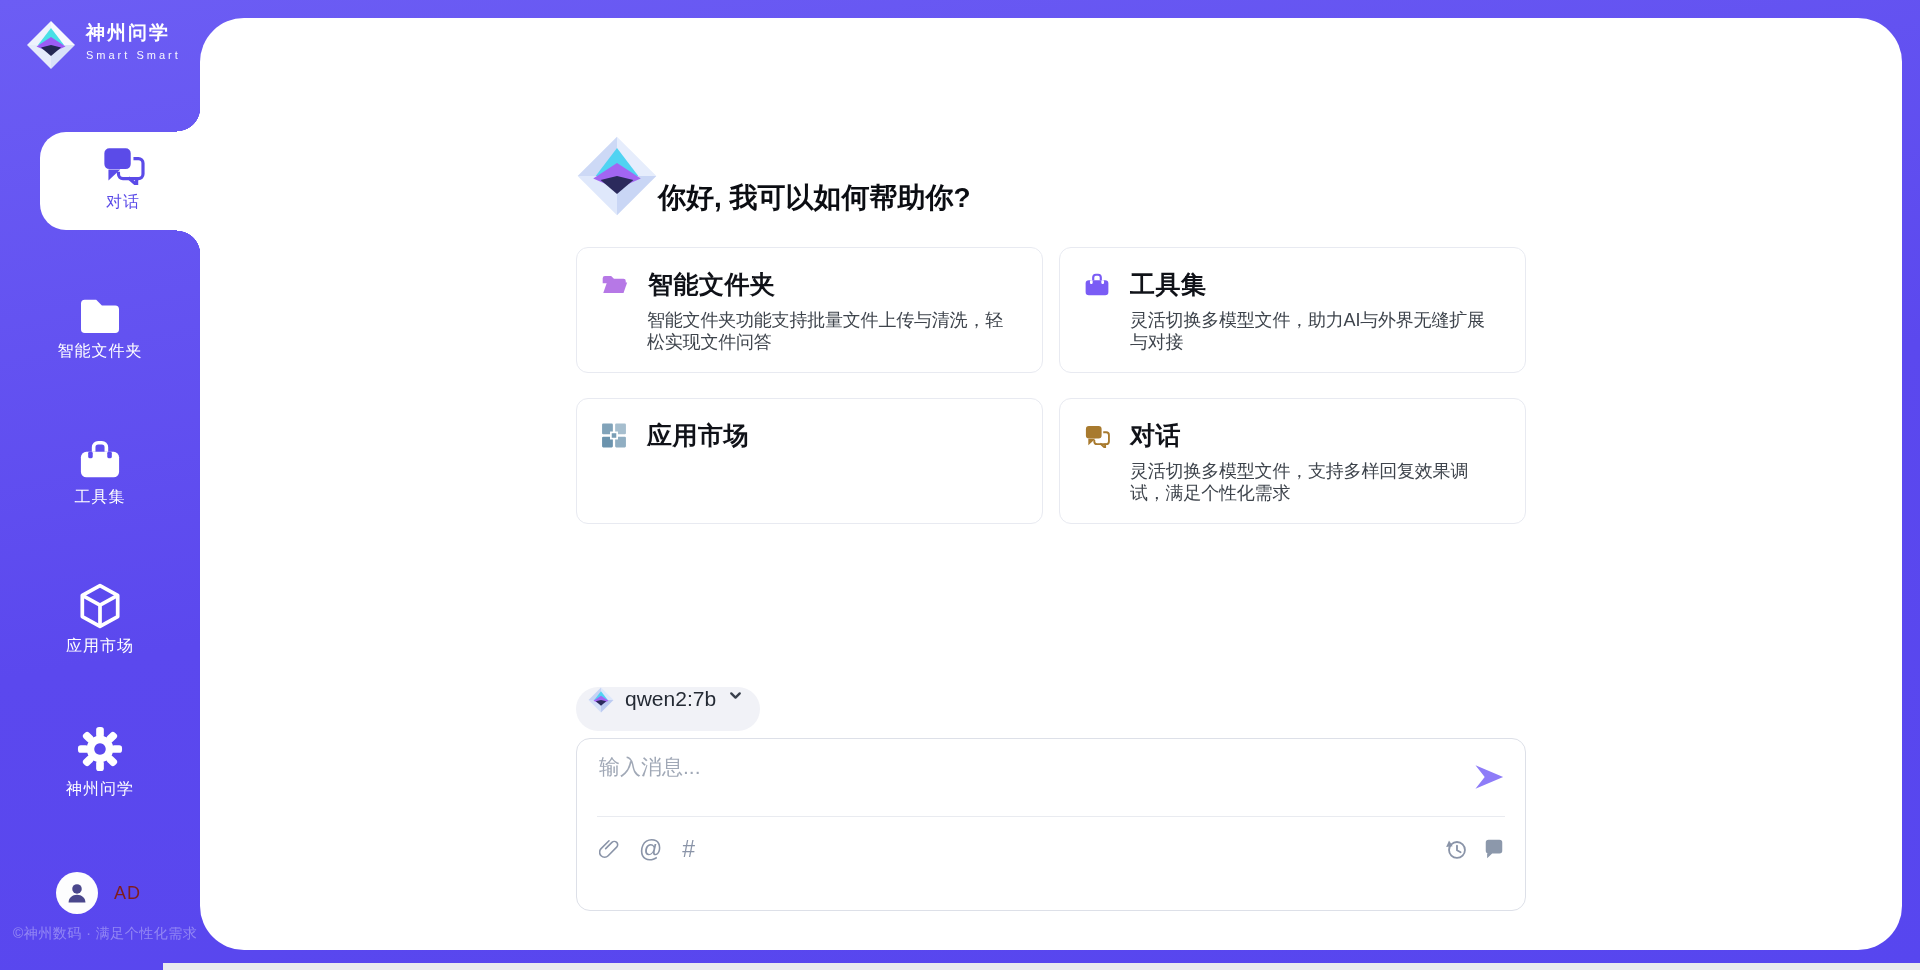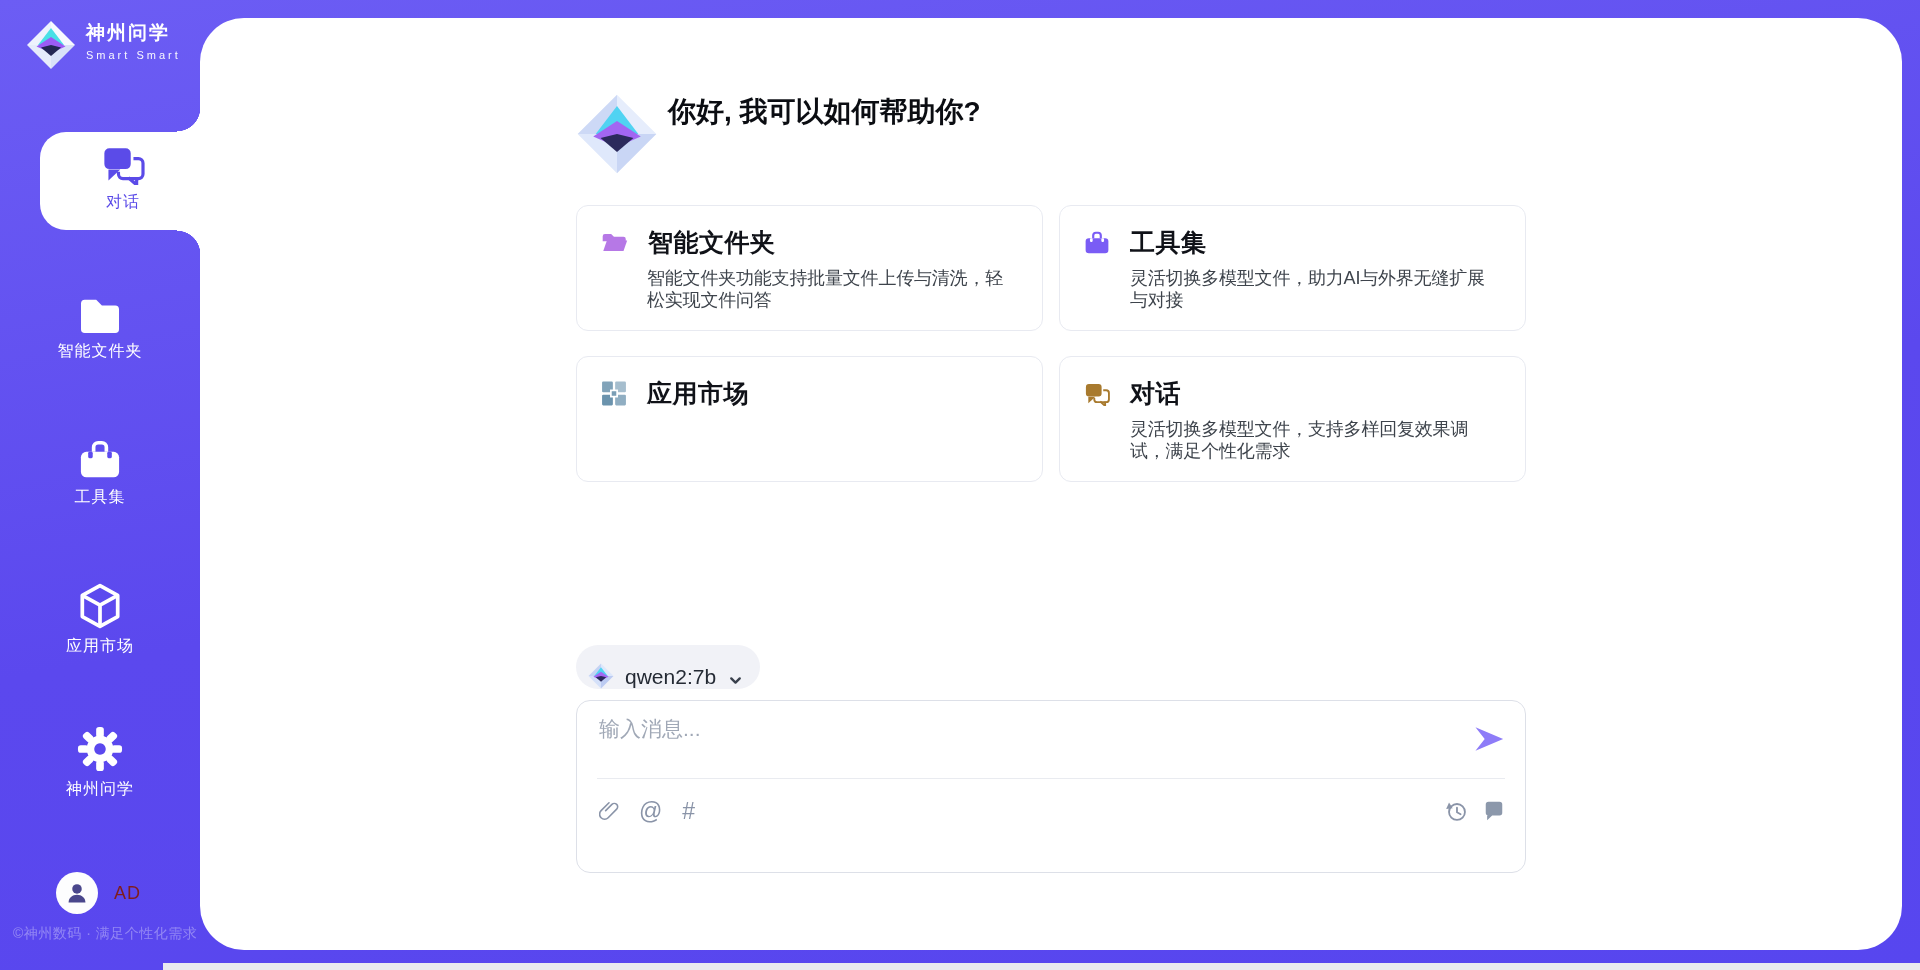"你好, 我可以如何帮助你?" .greeting { align-items: flex-start -> flex-end; gap: 10px -> 0; padding-top: 75px -> 117px }
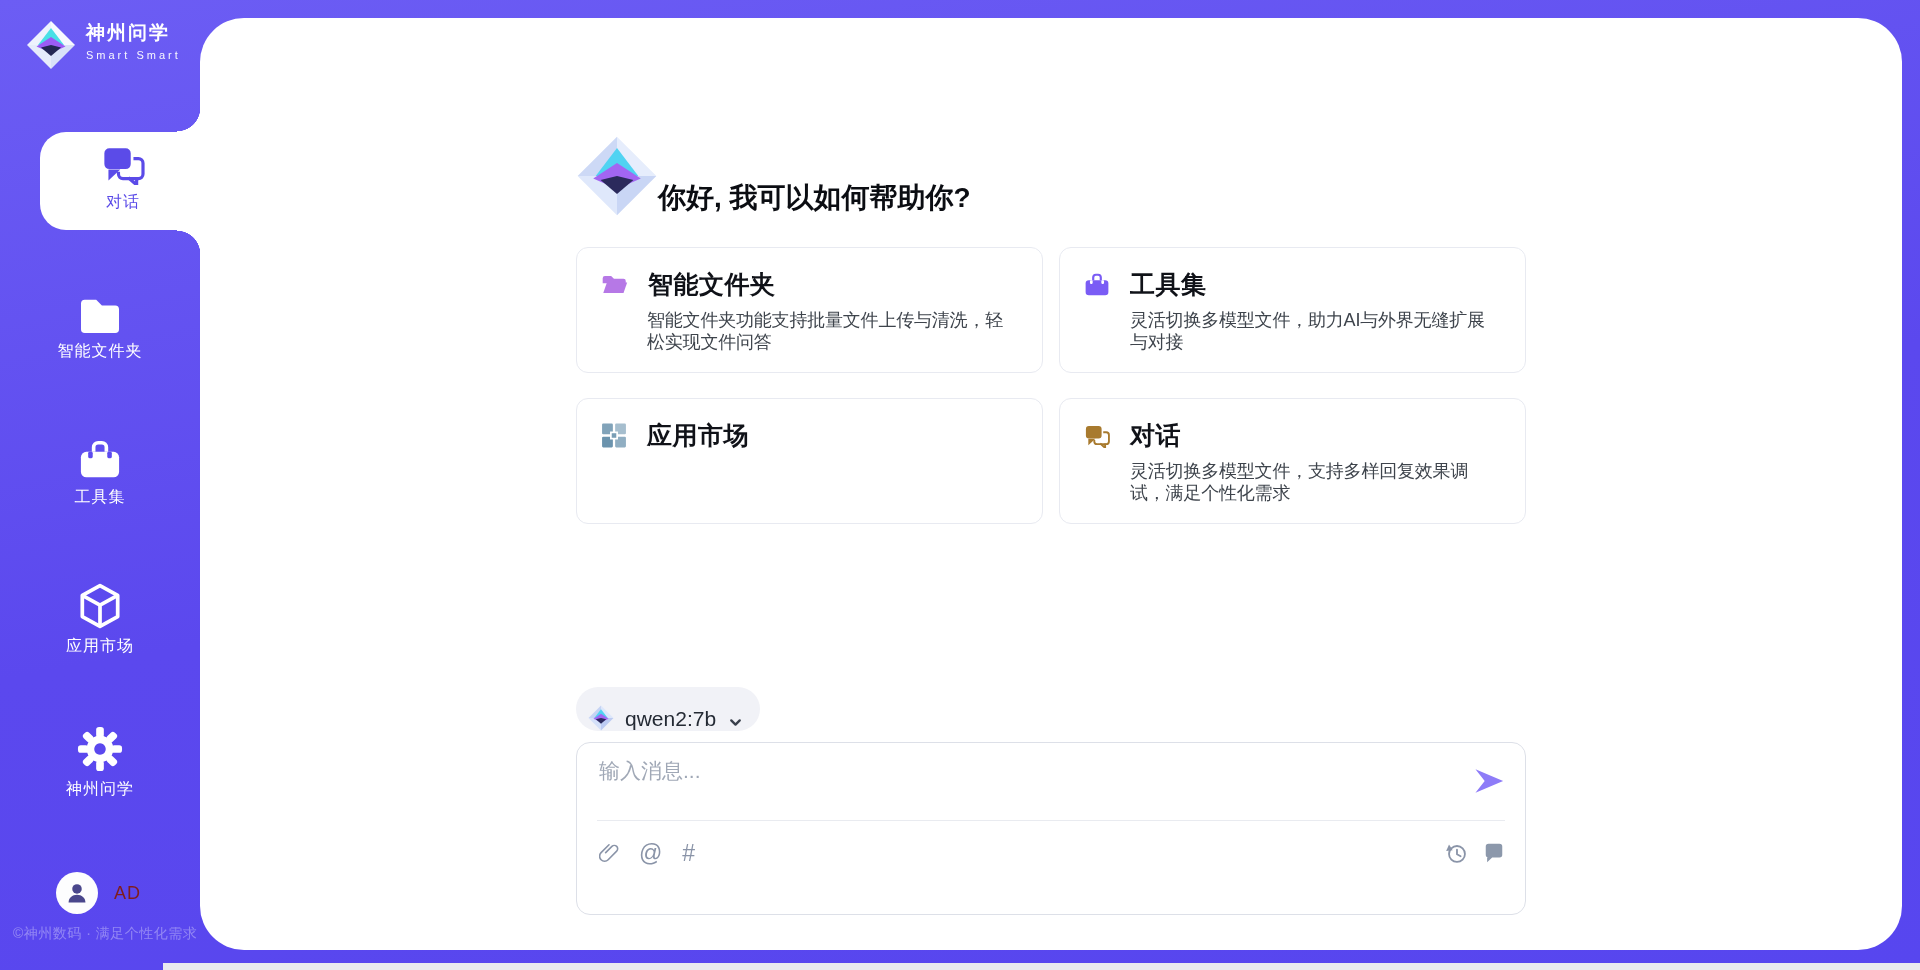"qwen2:7b" .model-pill { align-items: flex-end -> flex-start }
